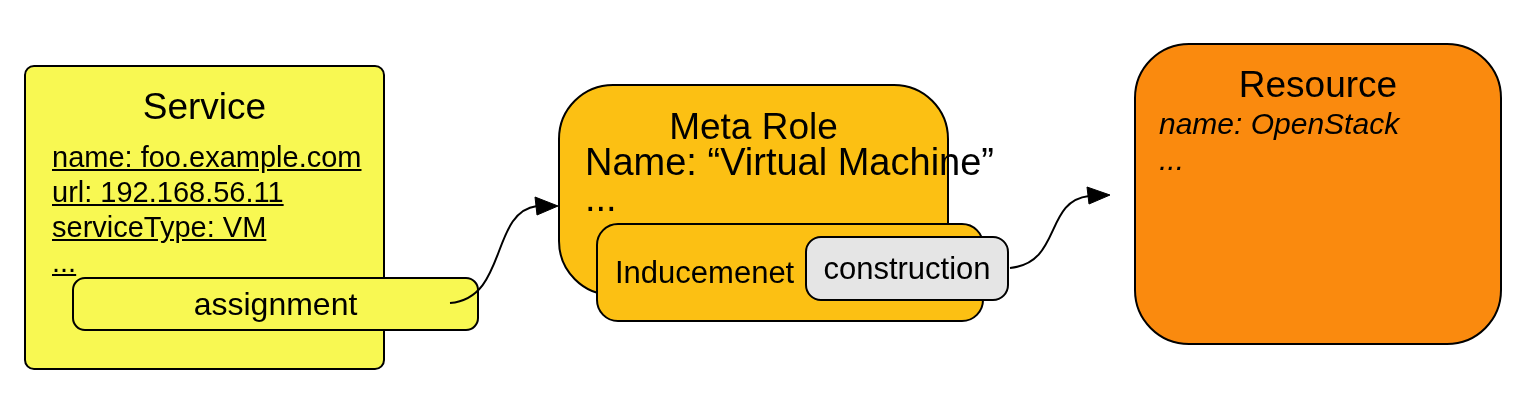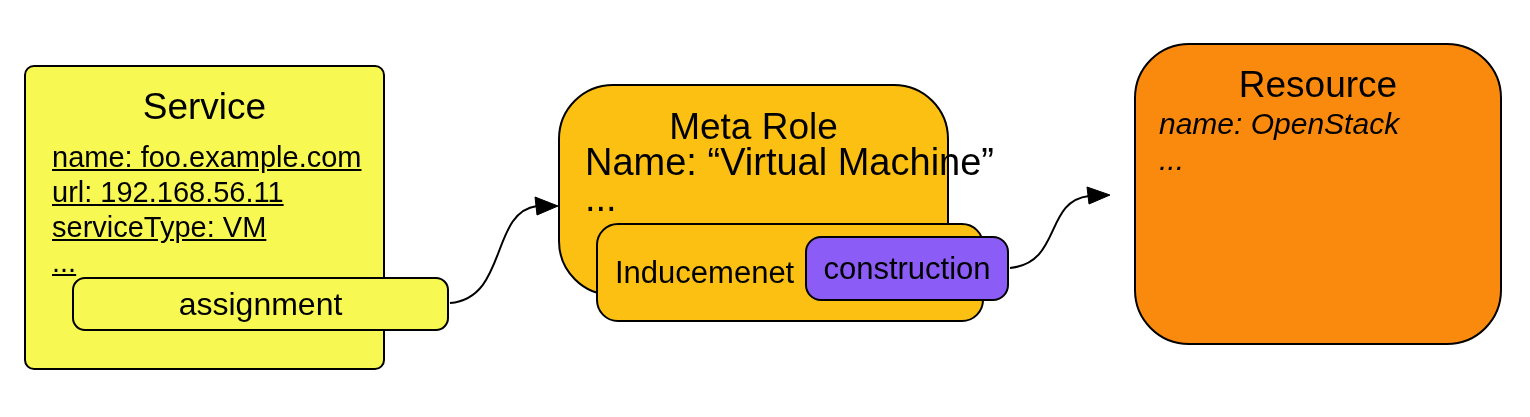"construction" .construction-node { background: #8b5cf6 -> #e5e5e5 }
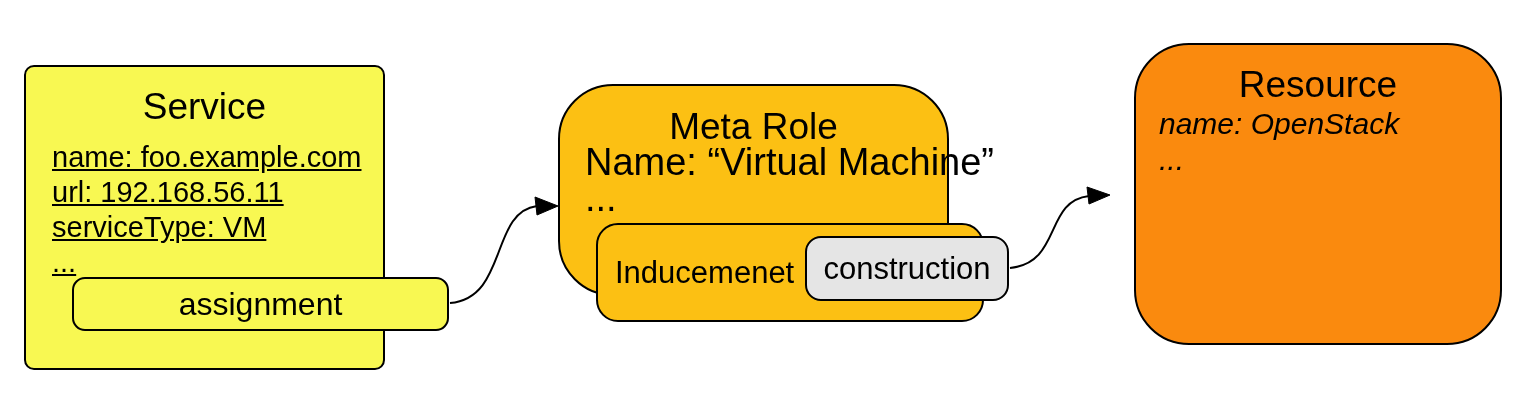"assignment" .assignment-node { width: 377px -> 407px }
